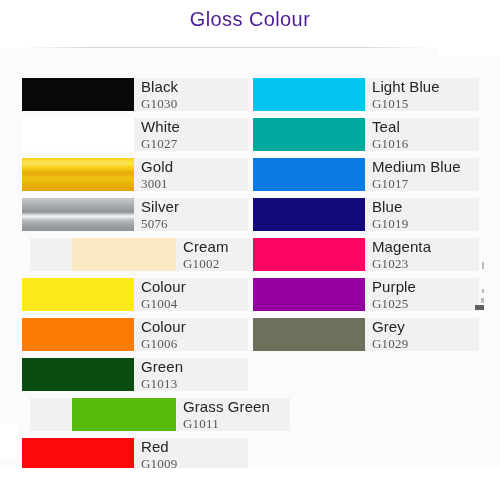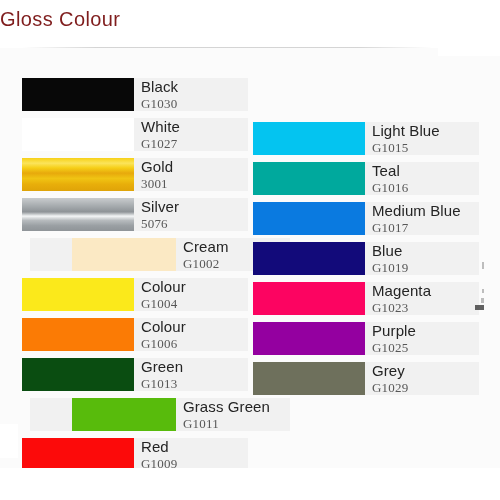"Gloss Colour" .page-title { color: #7f1d1d -> #4c1d95; text-align: left -> center }
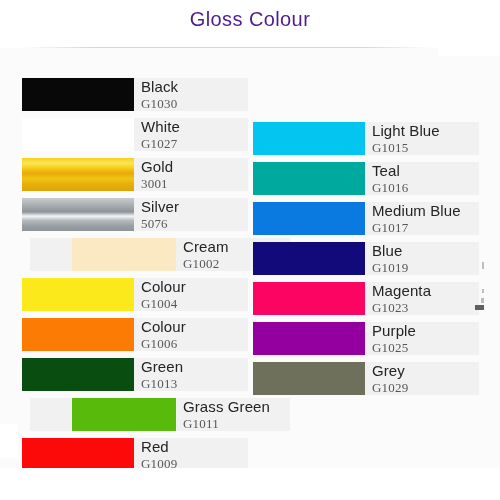"Light Blue" .col-right { margin-top: 44px -> none }
